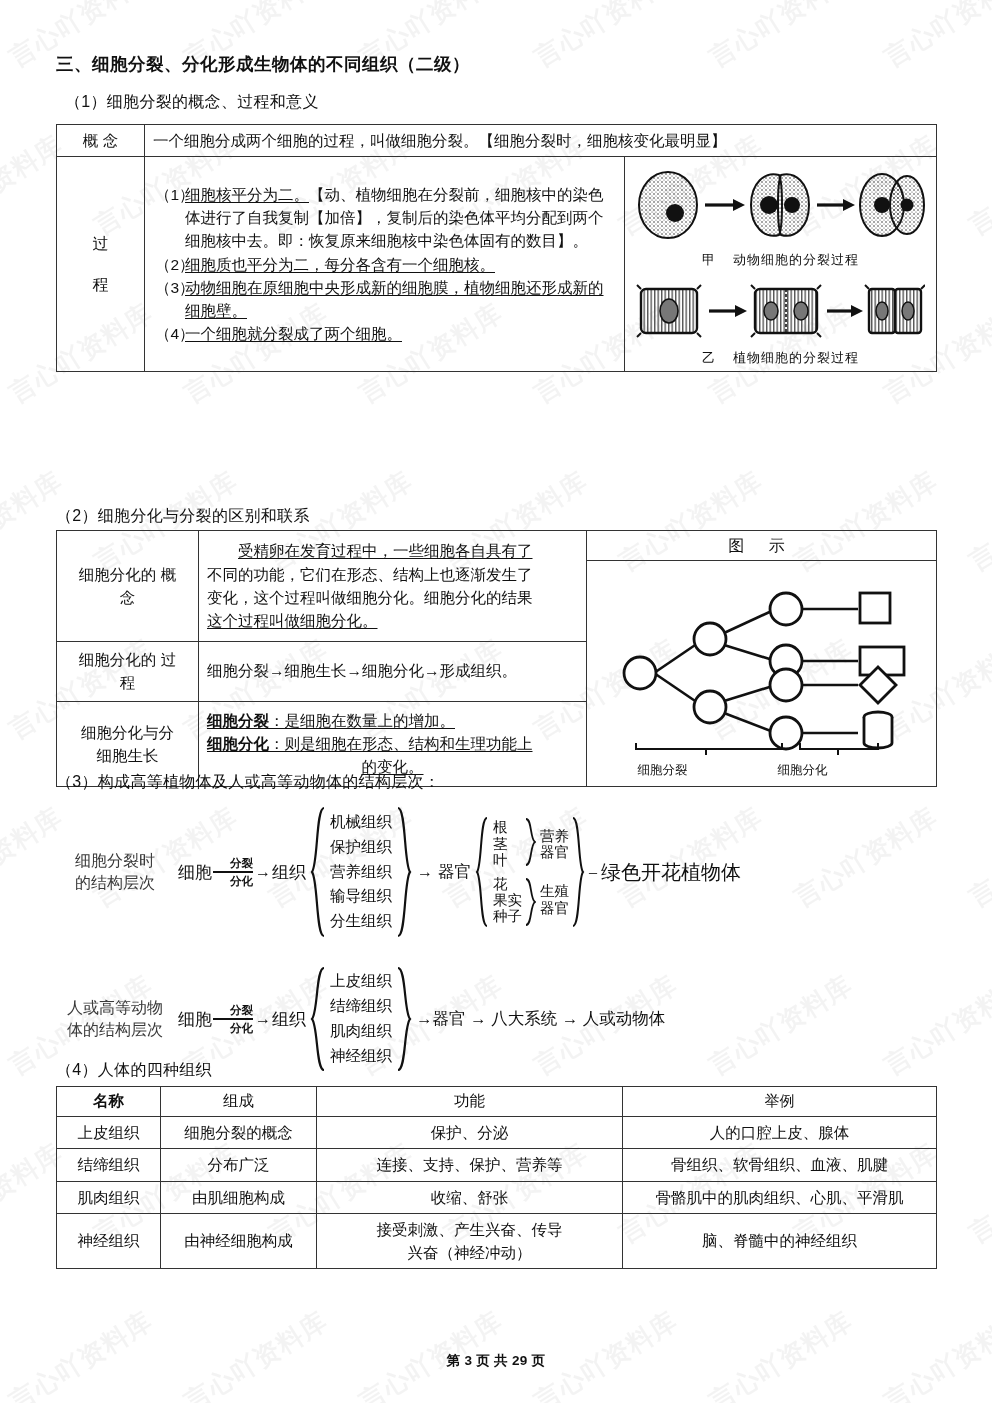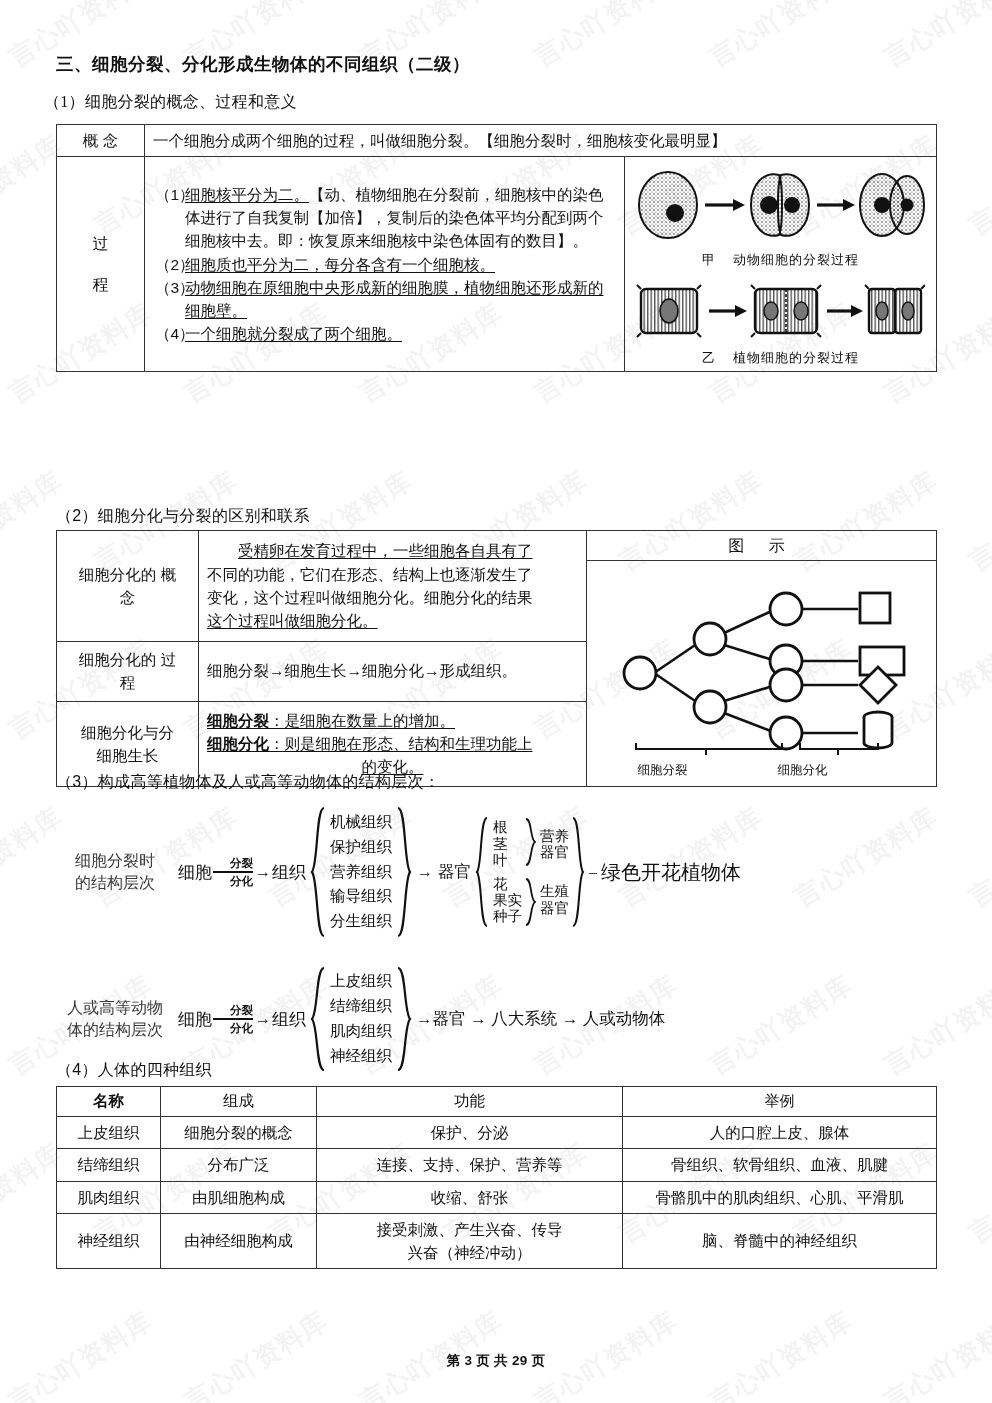"（1）细胞分裂的概念、过程和意义" .sub-1 { font-family: Liberation Serif, serif -> none; left: 44px -> 65px }
